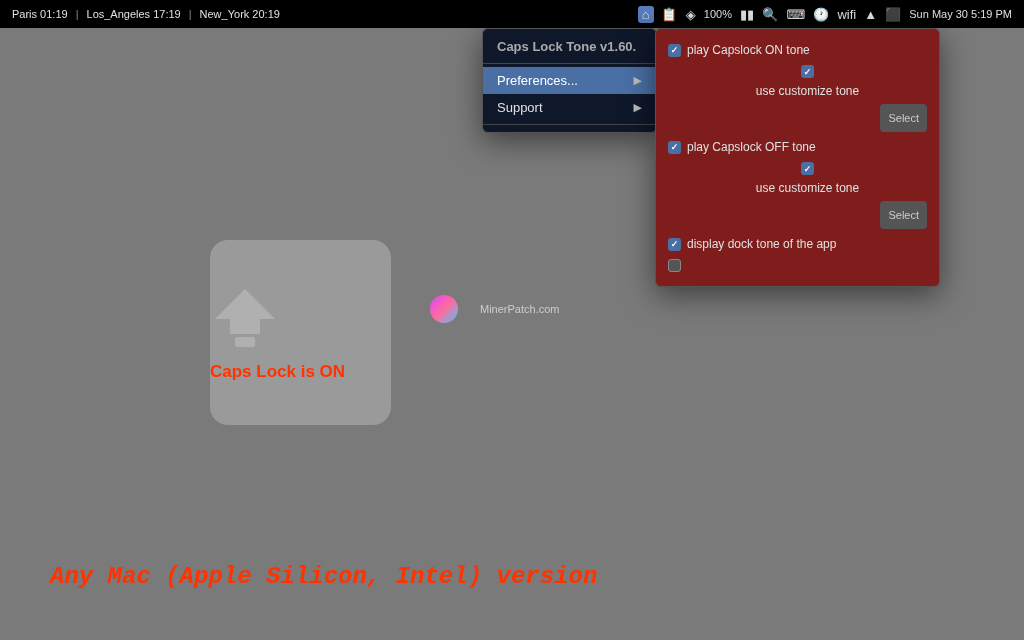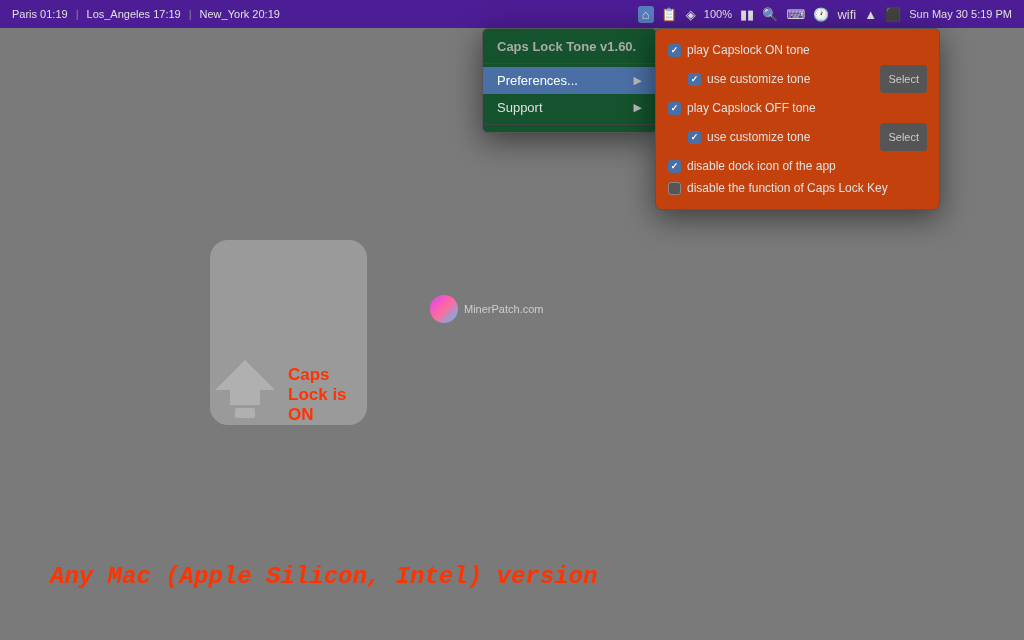"Paris 01:19" .menubar { background: #4c1d95 -> #000000 }
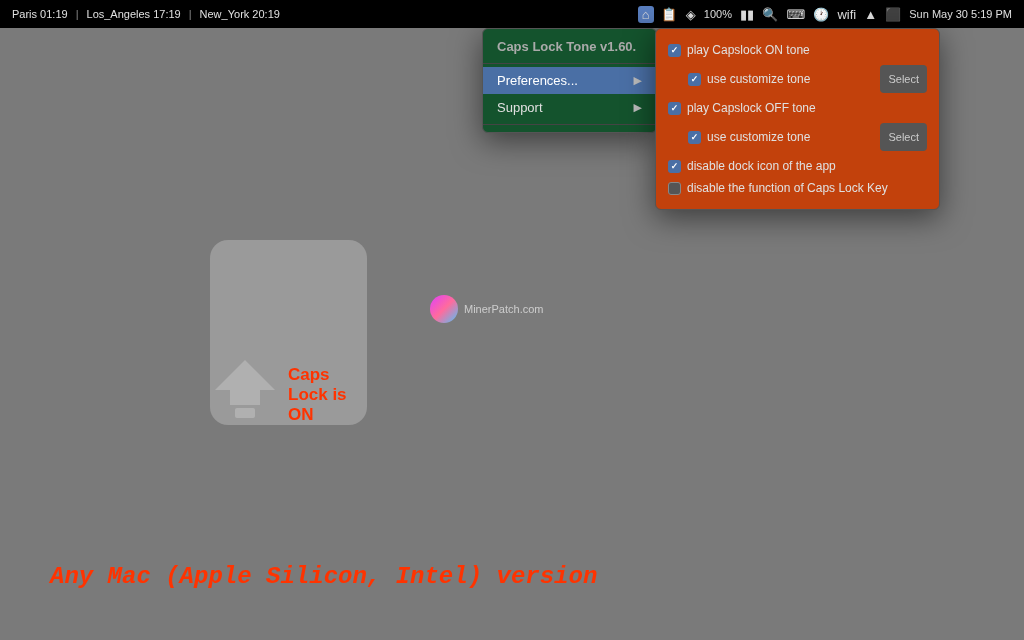"Caps Lock Tone v1.60." .dropdown-menu { background: #14532d -> #0f172a }
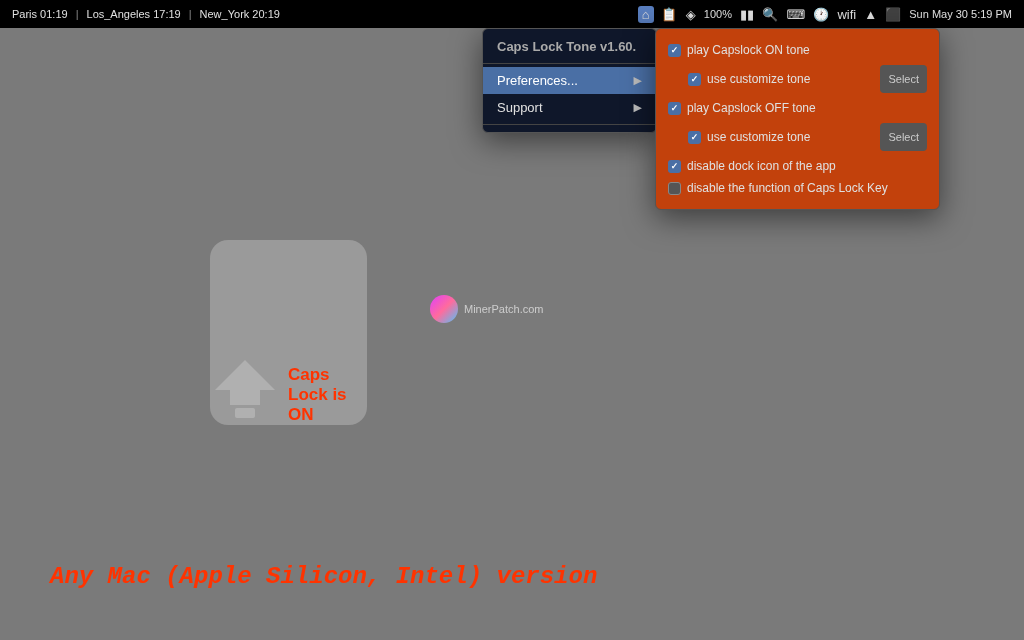"play Capslock ON tone" .submenu-preferences { background: #c2410c -> #7f1d1d }
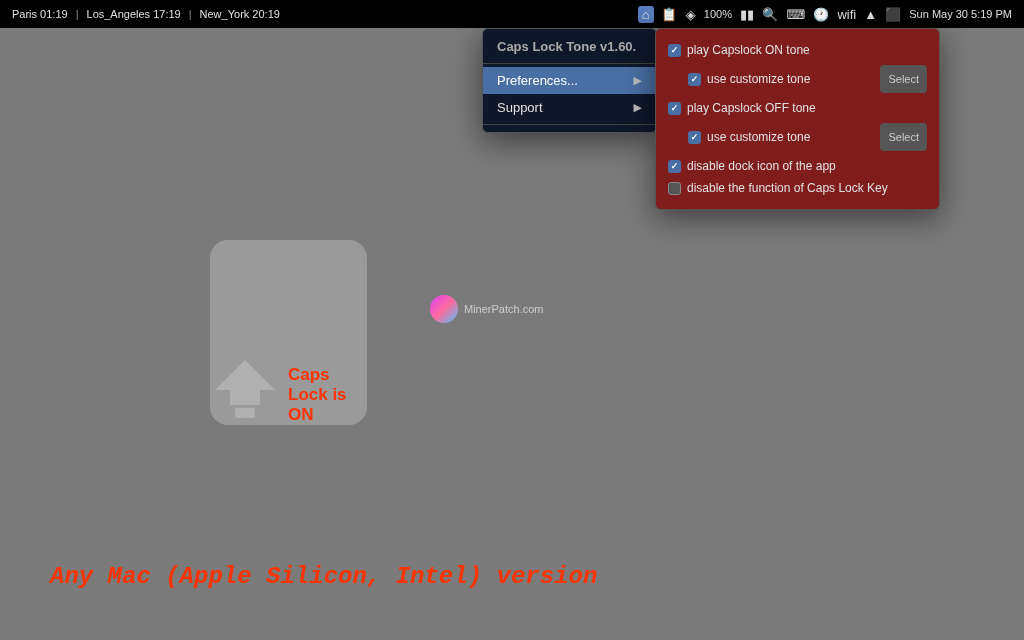"use customize tone" .pref-row.indented { flex-direction: none -> column }
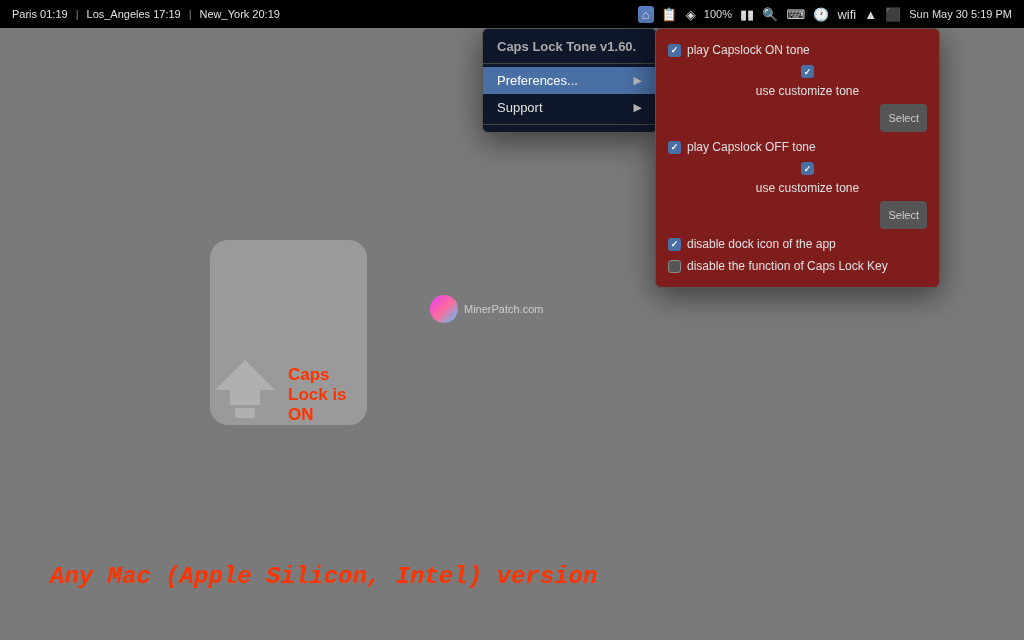"disable dock icon of the" span { text: disable dock icon -> display dock tone }
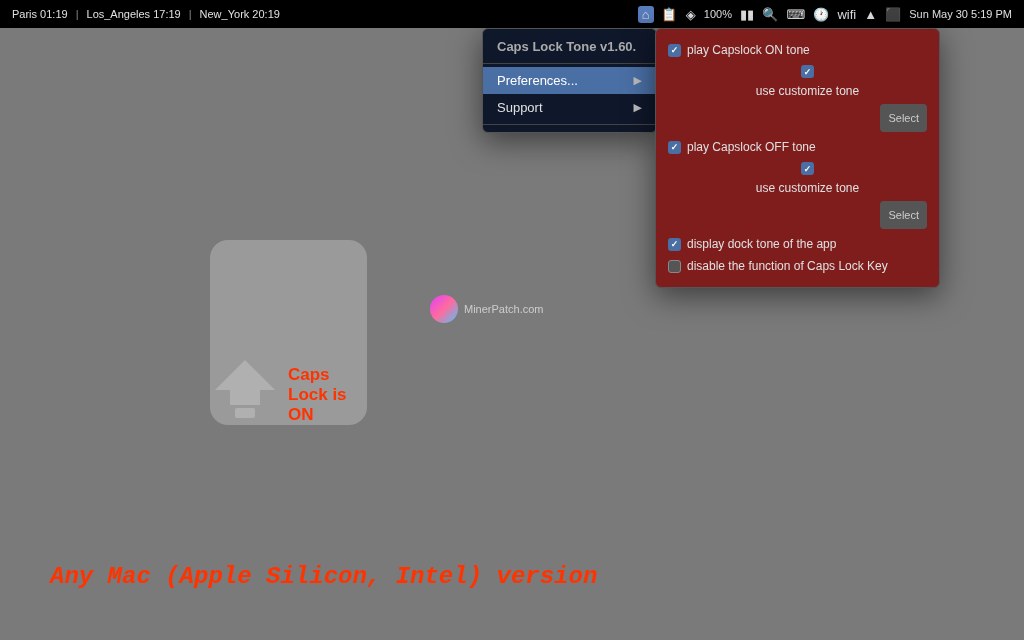"disable the function of Caps" span { html: <span>disable the function of Caps Lock Key</span> -> none }
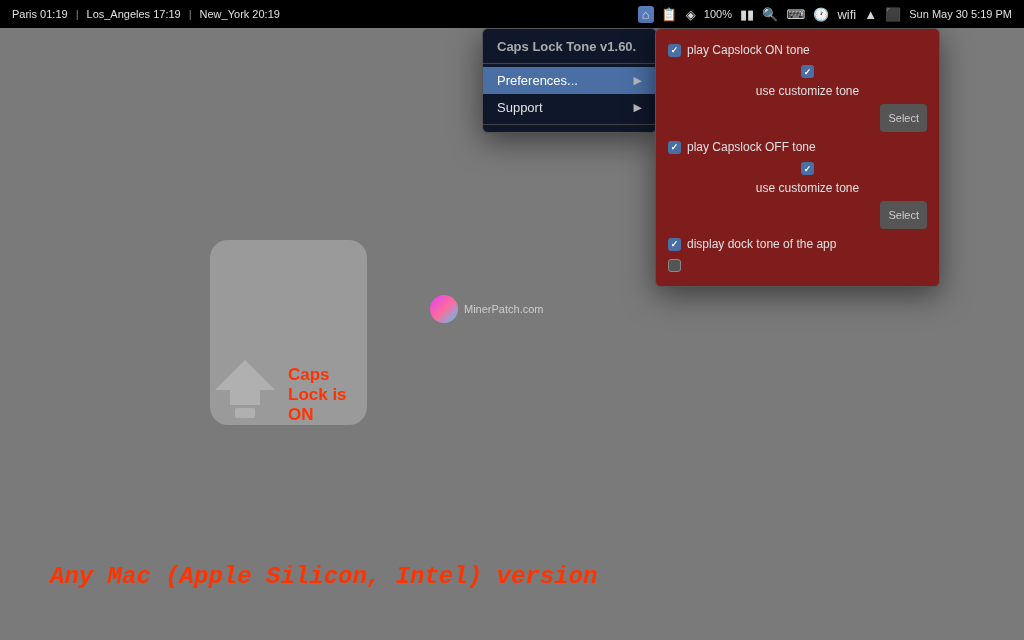"MinerPatch.com" .watermark { gap: 6px -> 22px }
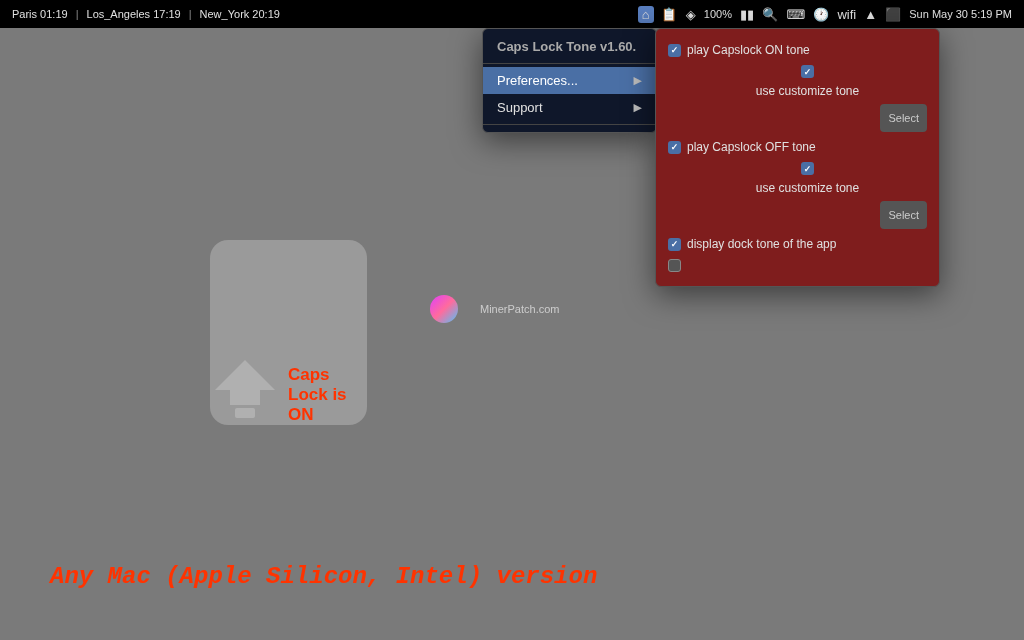"Caps Lock is ON" .caps-lock-card { align-items: flex-end -> flex-start; flex-direction: row -> column; width: 157px -> 181px }
